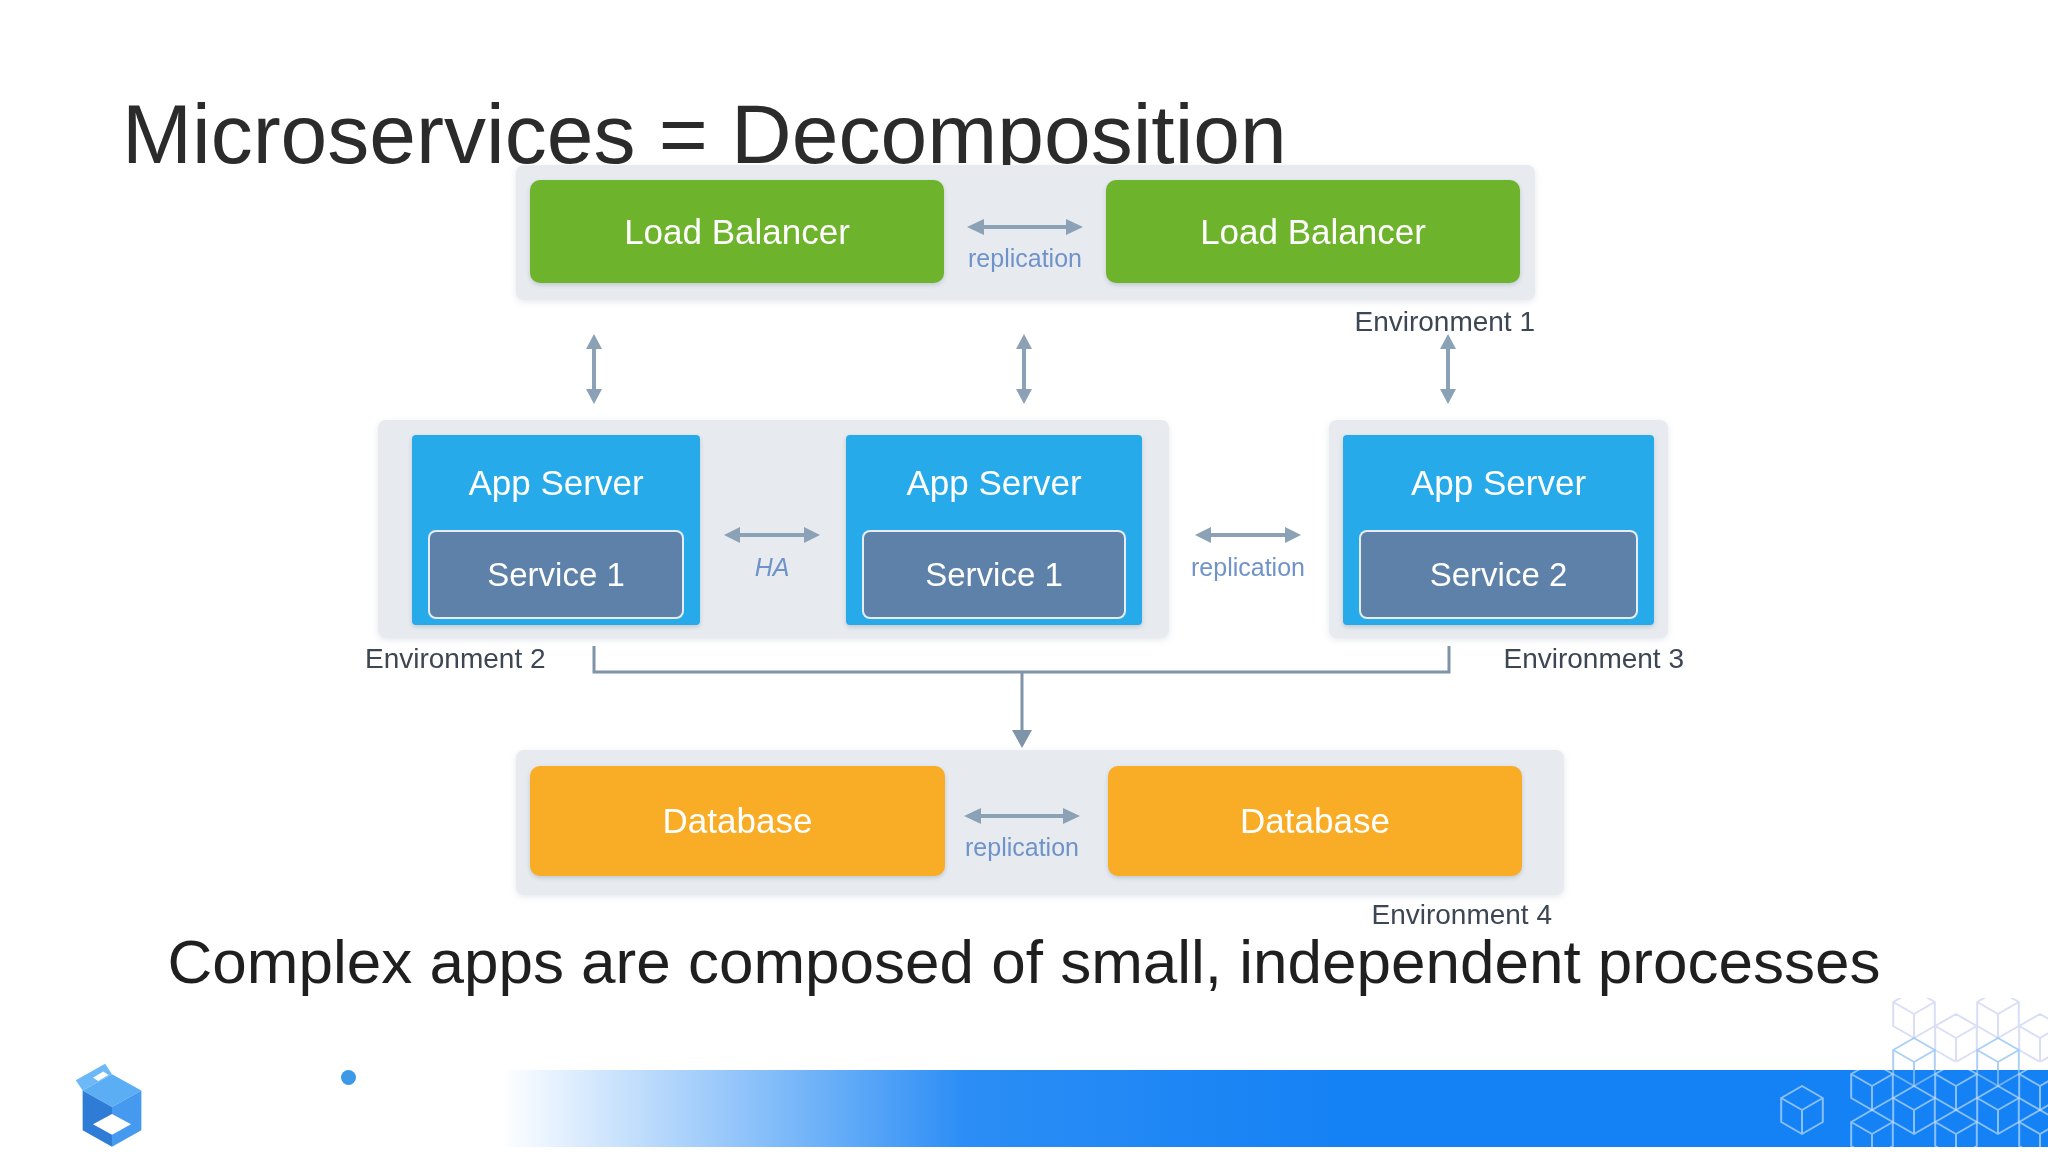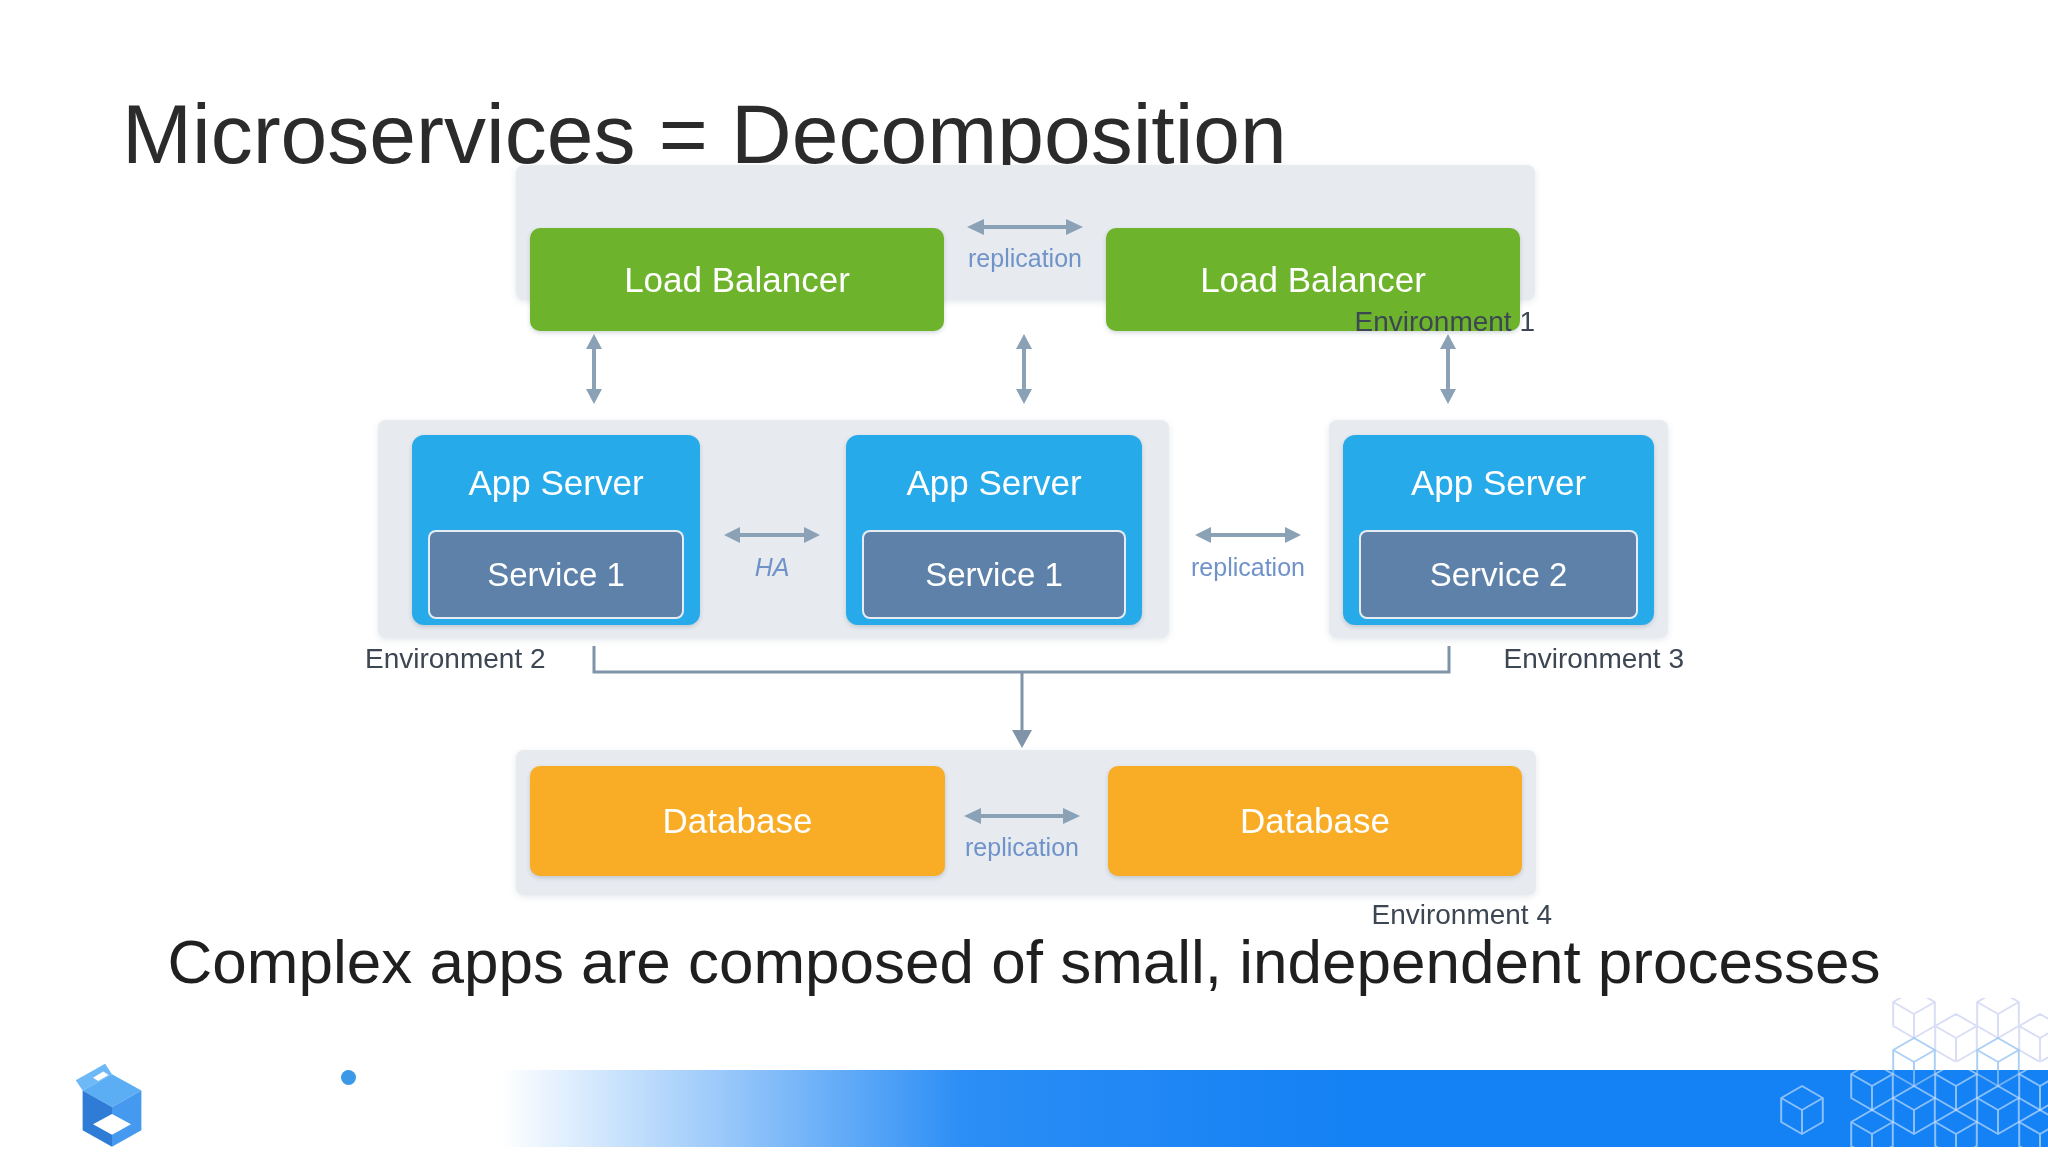"Load Balancer" .green { margin-top: 48px -> none }
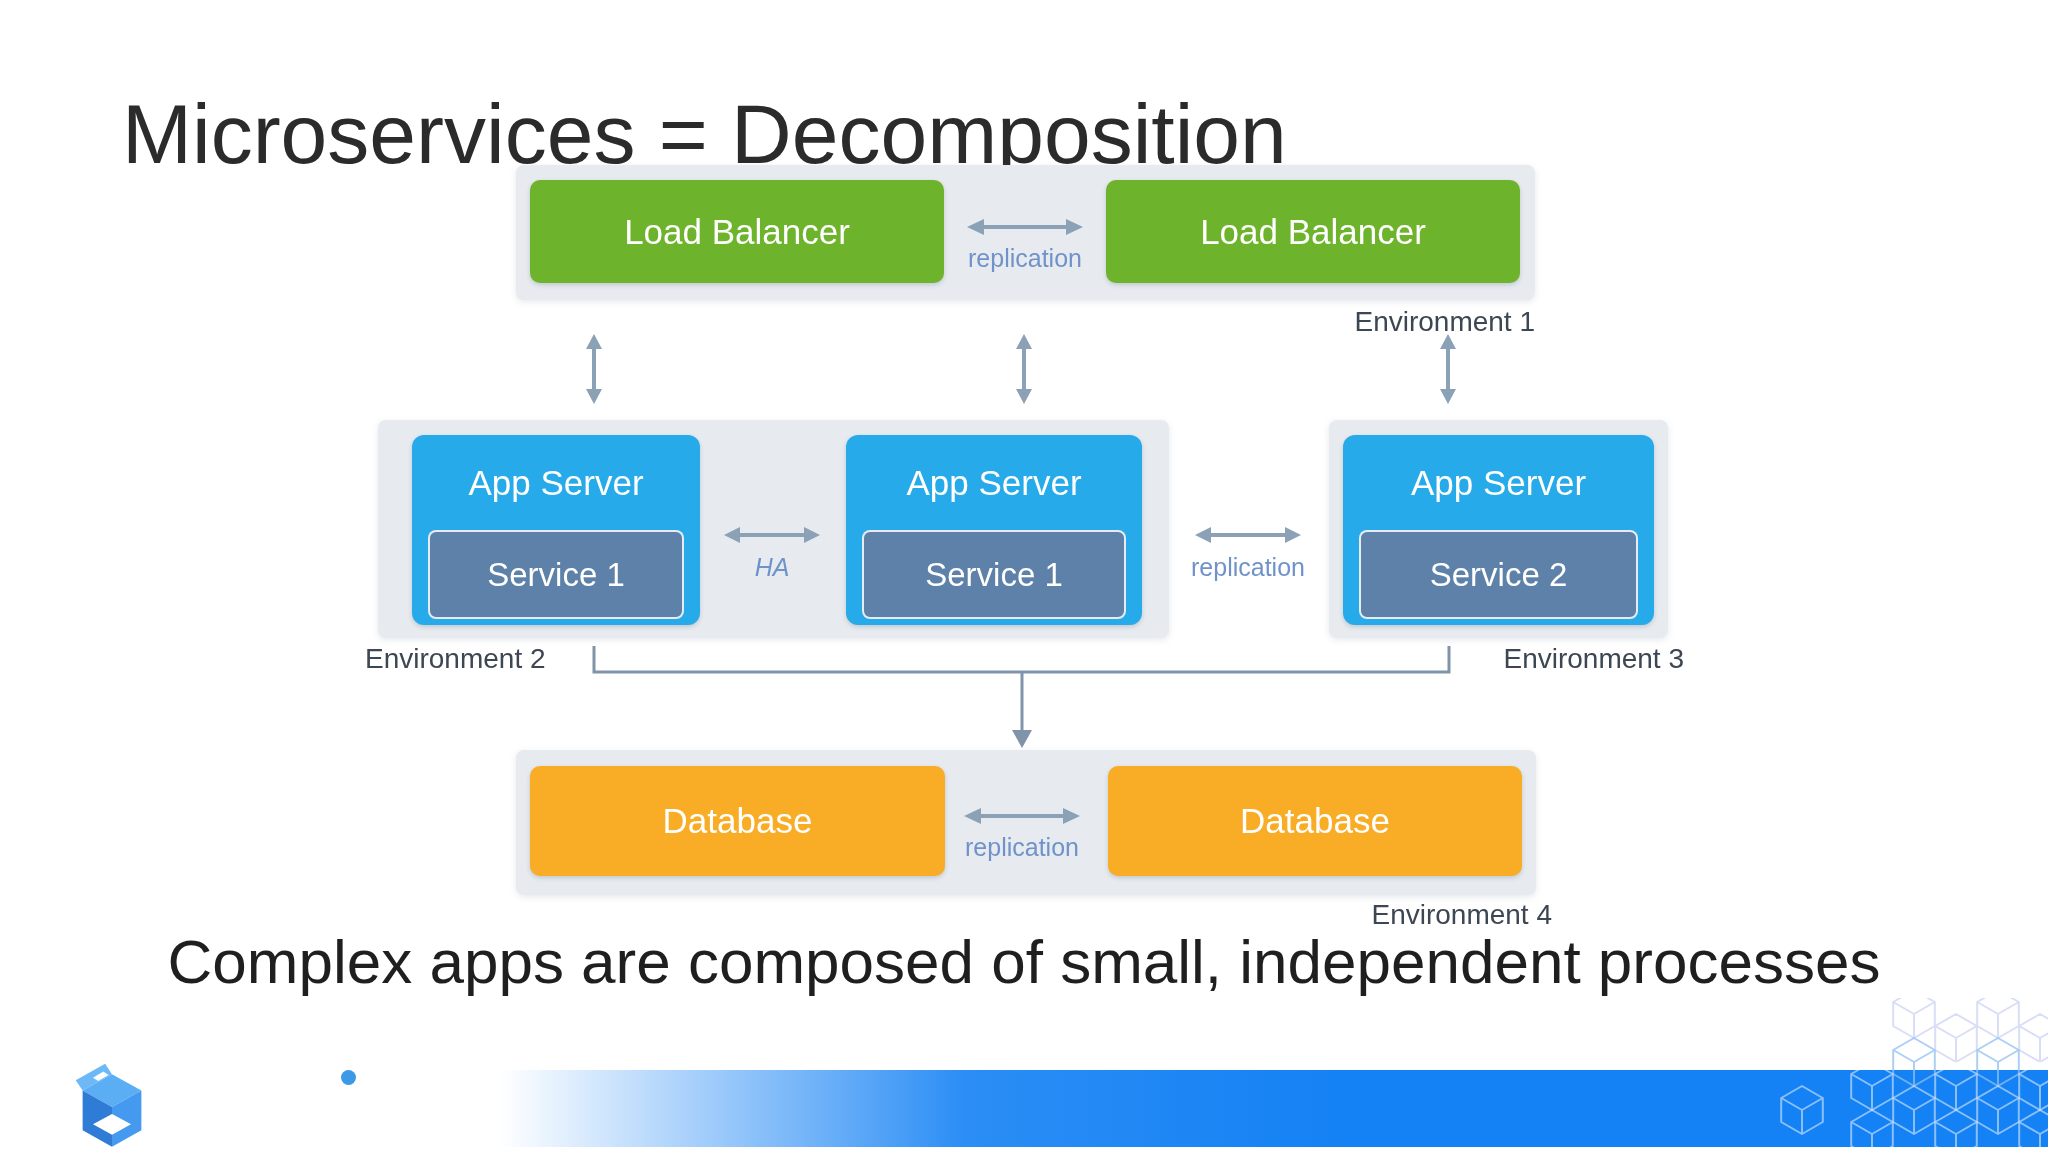"App Server" .appbox { border-radius: 12px -> 4px }
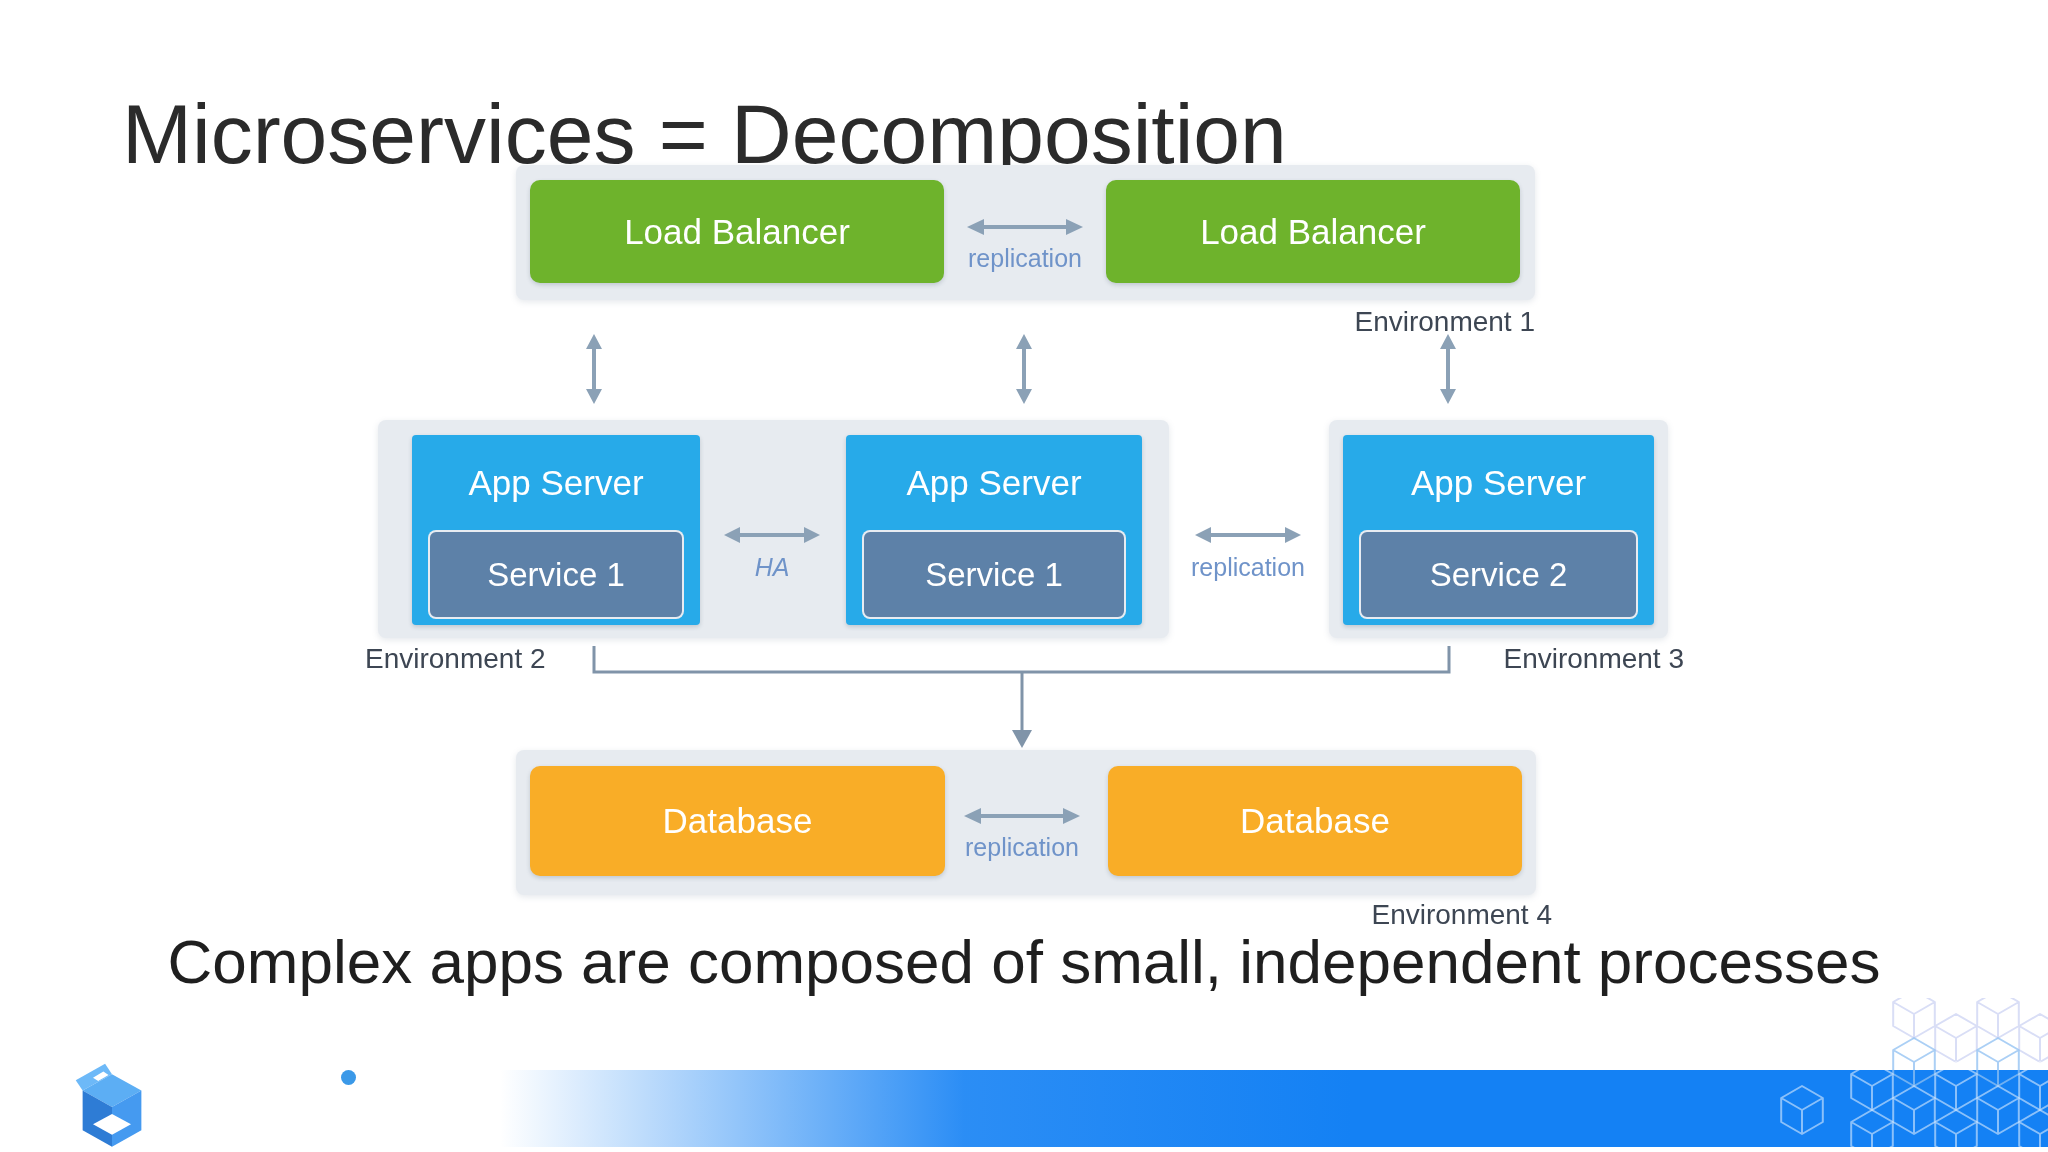"Database" .db-row { padding-left: none -> 28px }
